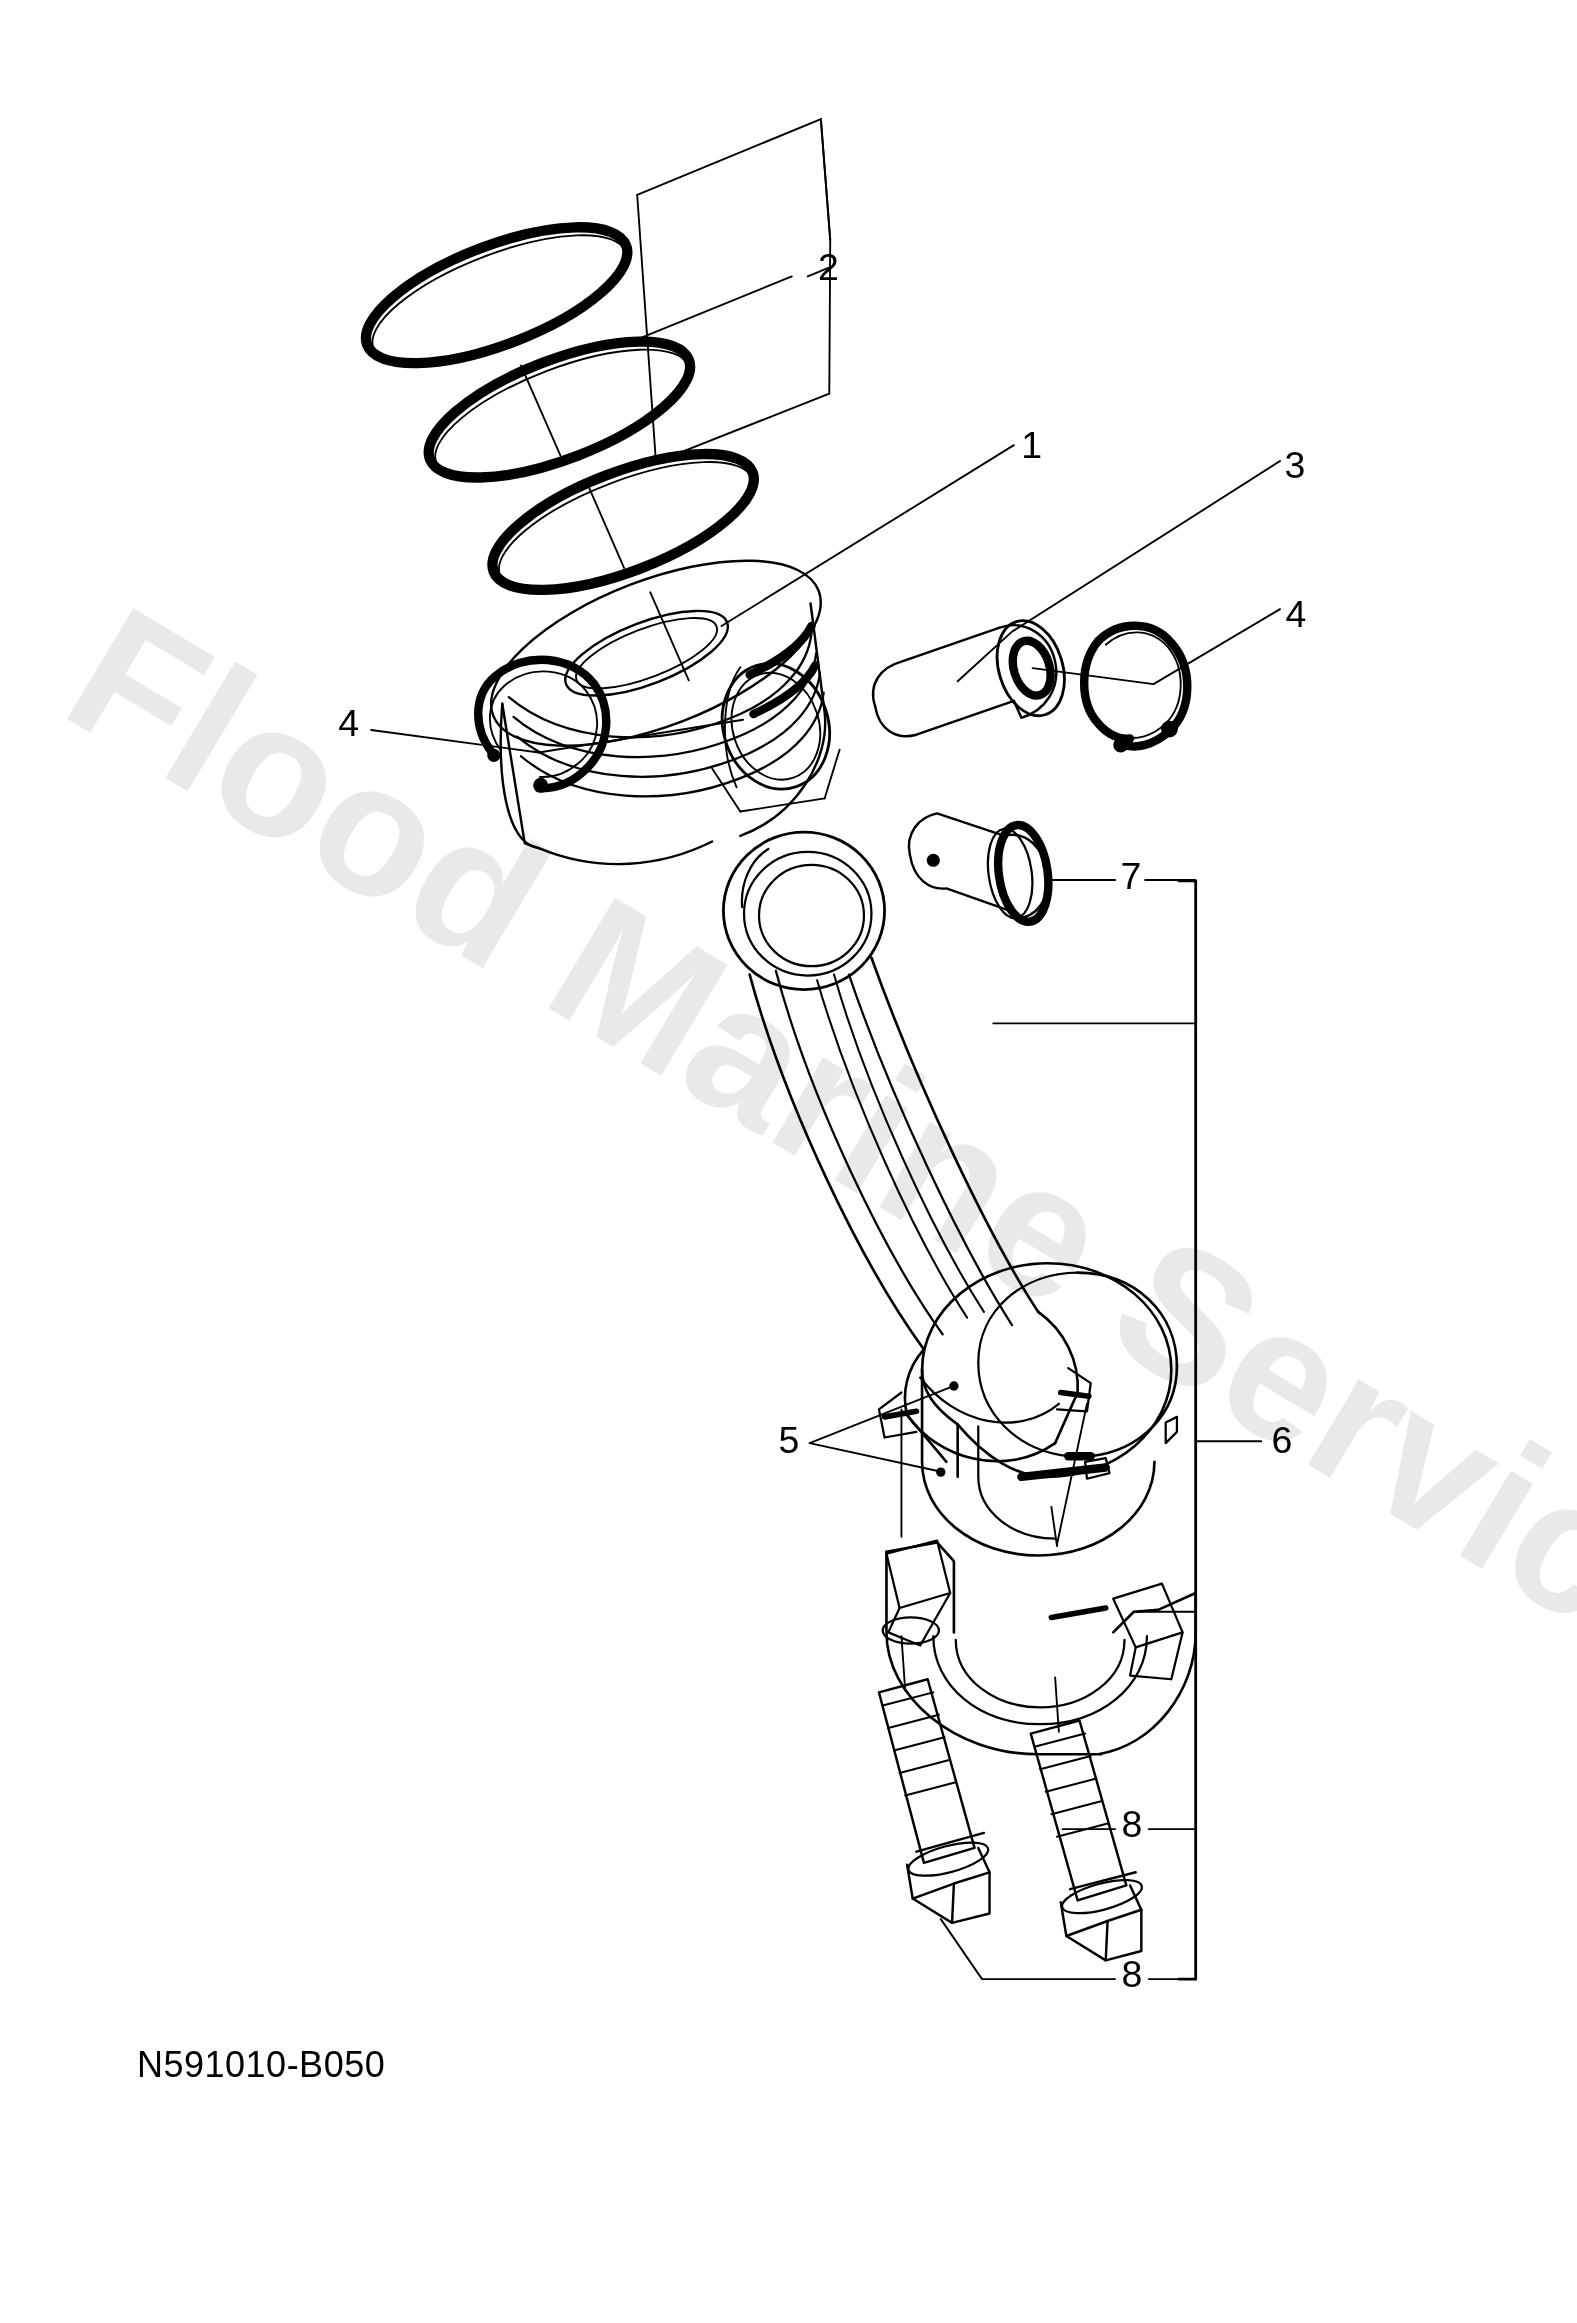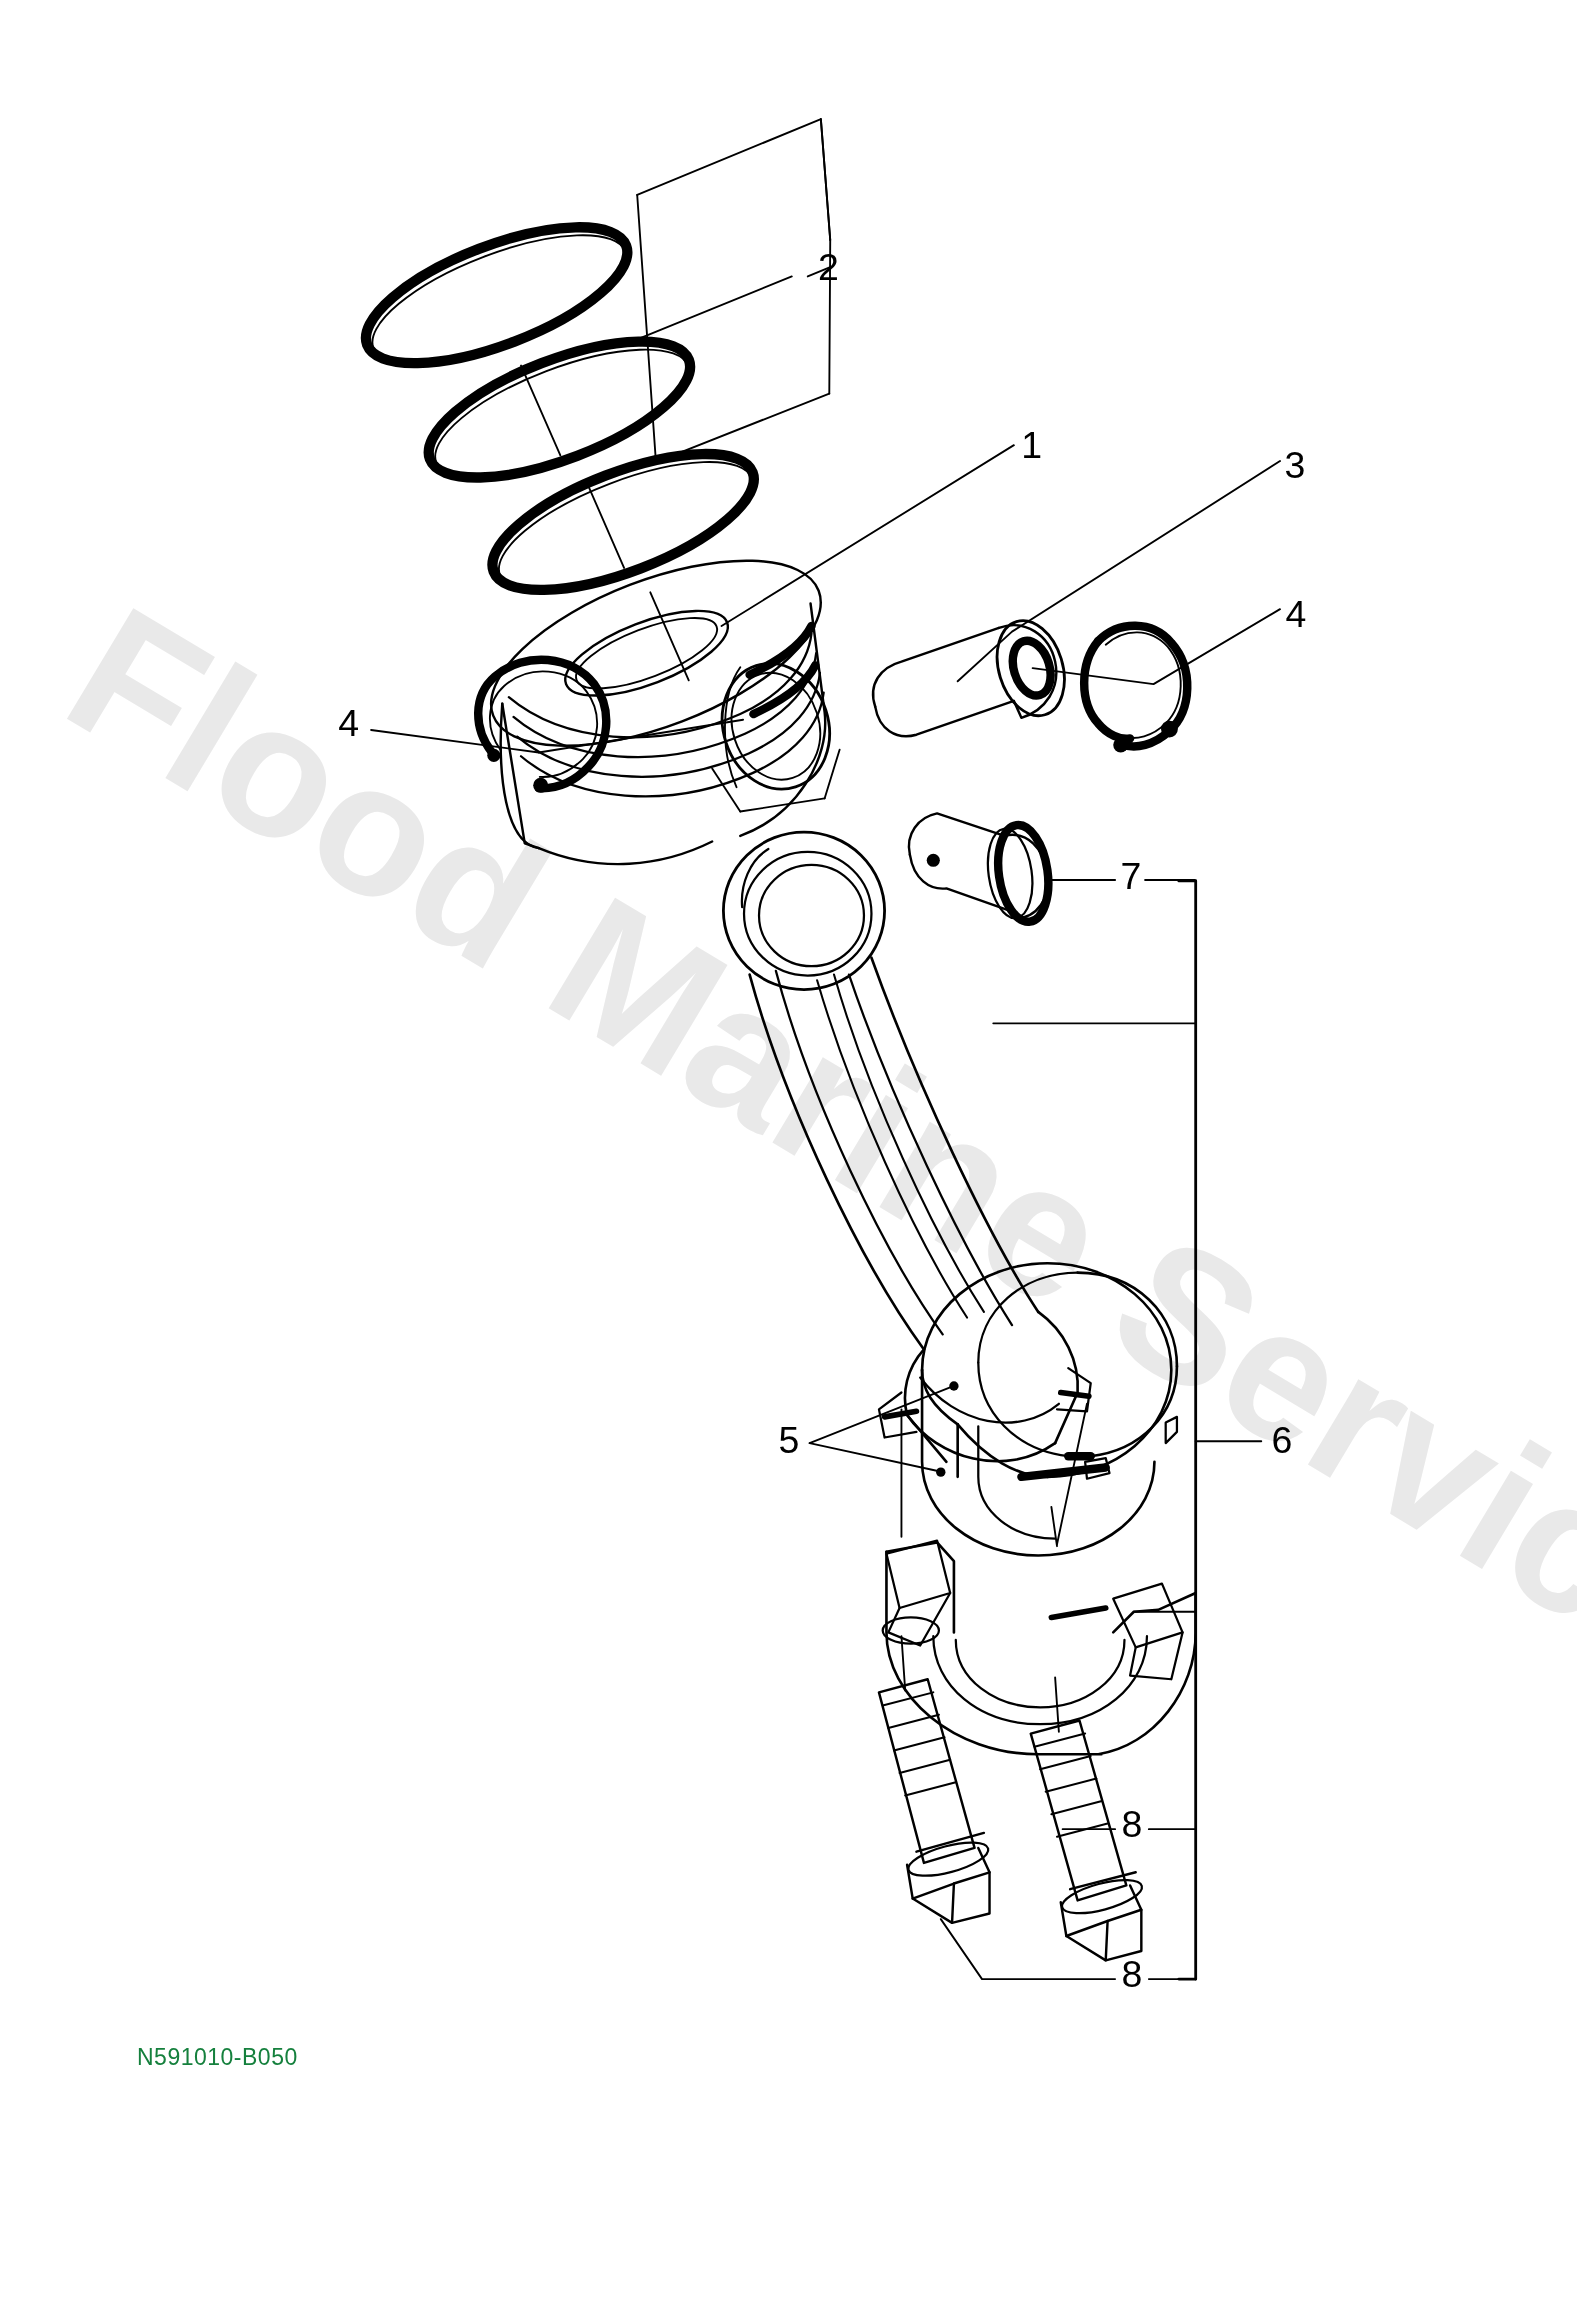"N591010-B050" #code { color: #15803d -> #000000; font-size: 23px -> 36px }
